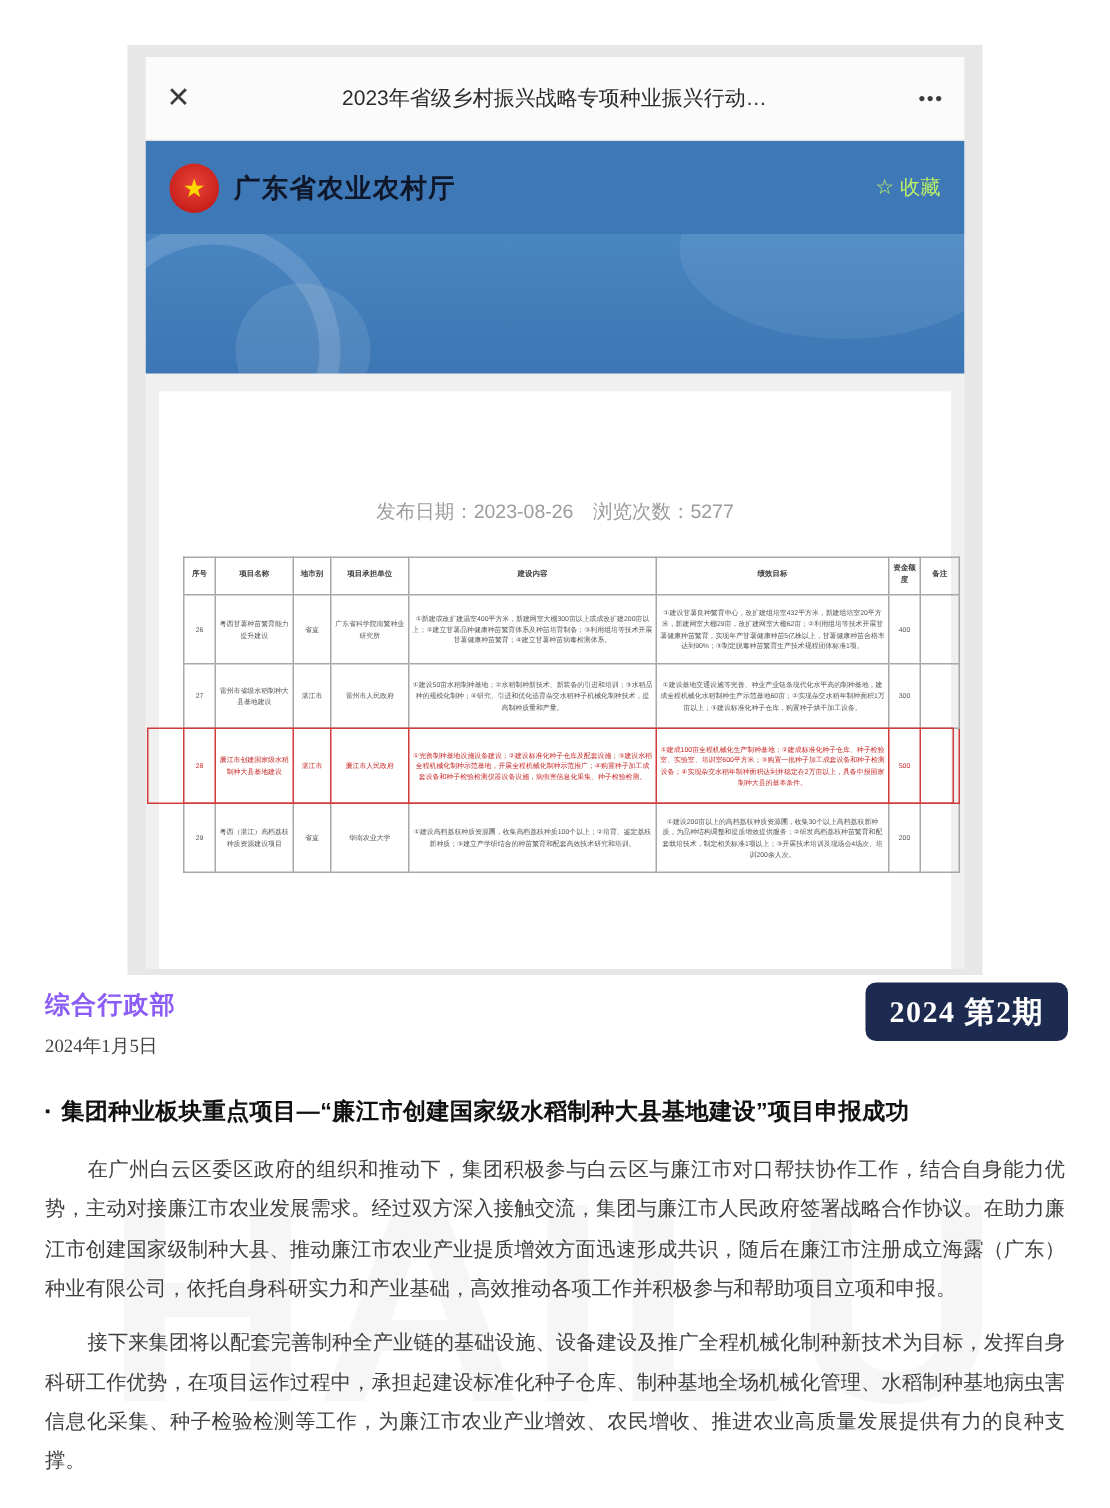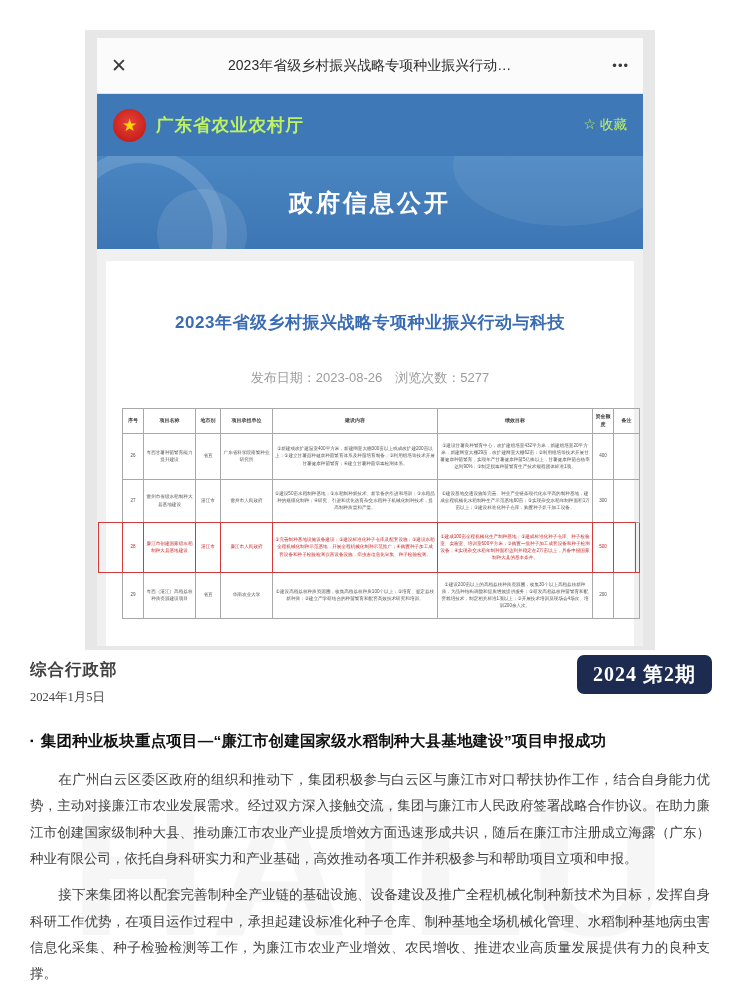"广东省农业农村厅" .site-name { color: #bef264 -> #0f172a }
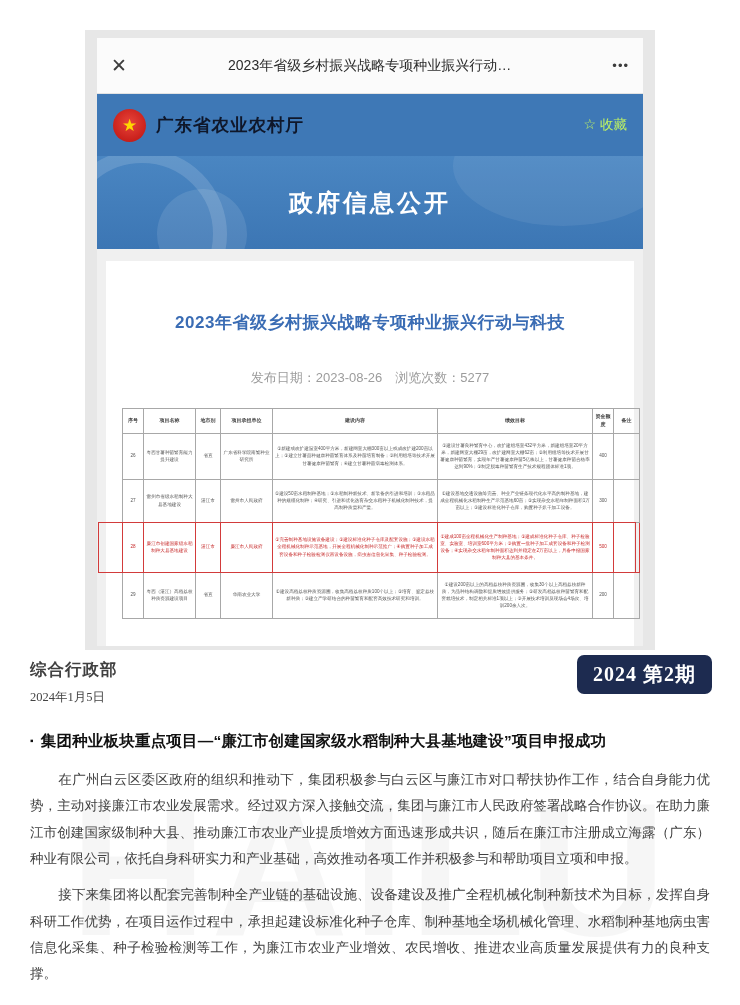"政府信息公开" div.banner-title { html: <div>政府信息公开</div> -> none }
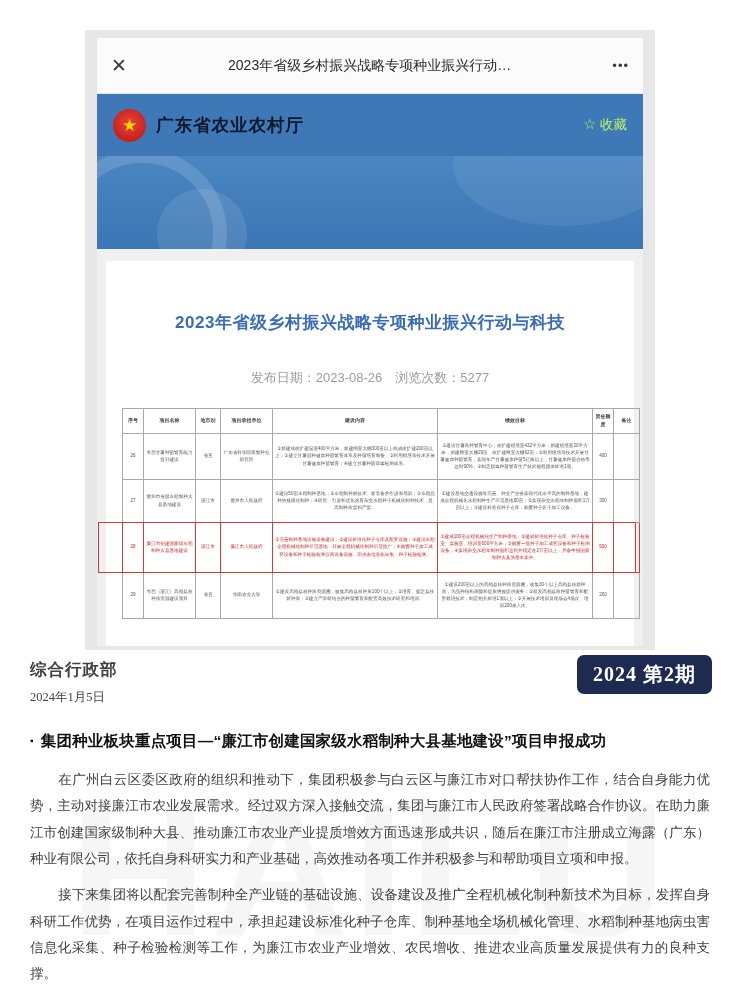"2023年省级乡村振兴战略专项种业振兴行动与科技" div { html: <div>2023年省级乡村振兴战略专项种业振兴行动与科技</div> -> none }
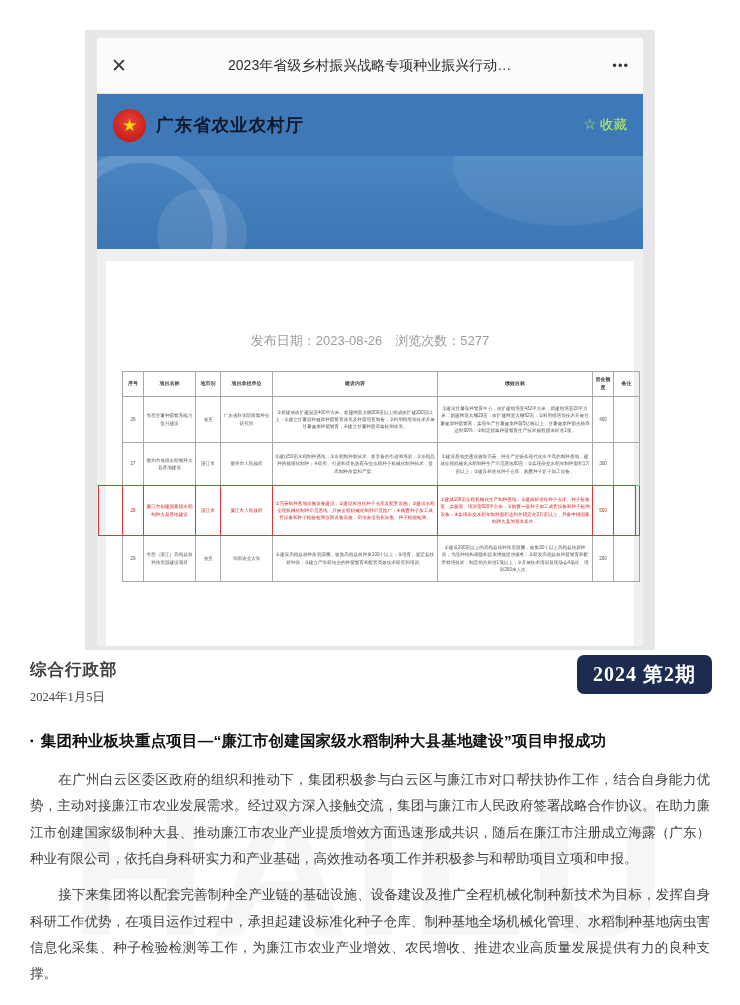"综合行政部" .dept { color: #404040 -> #8b5cf6 }
